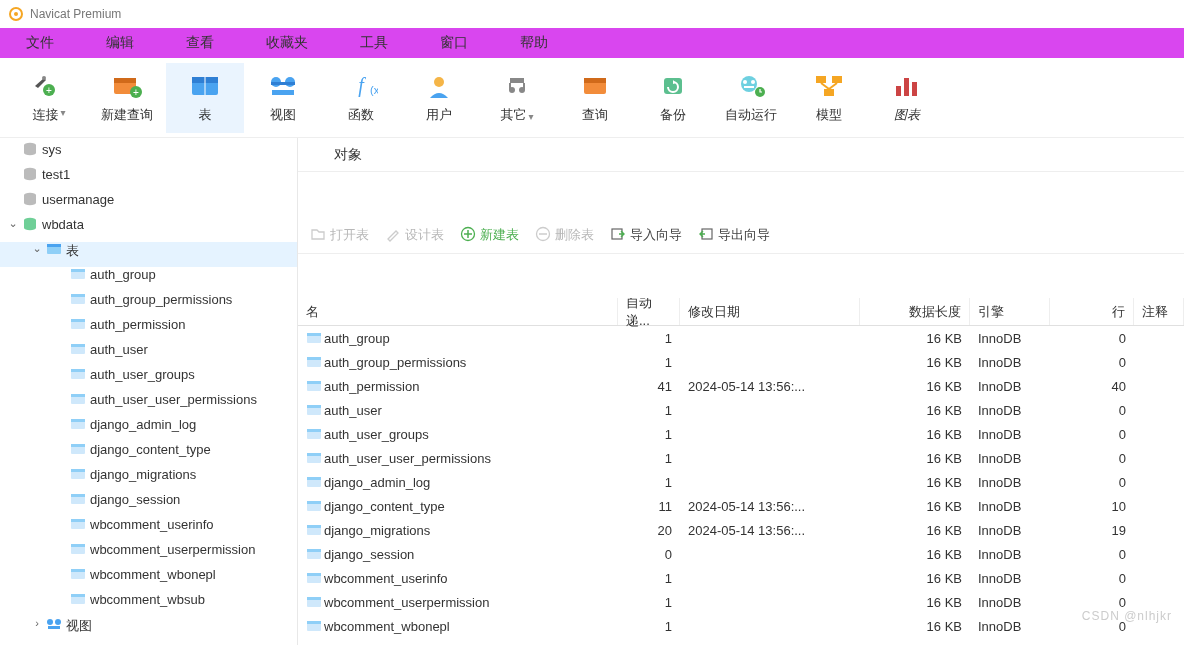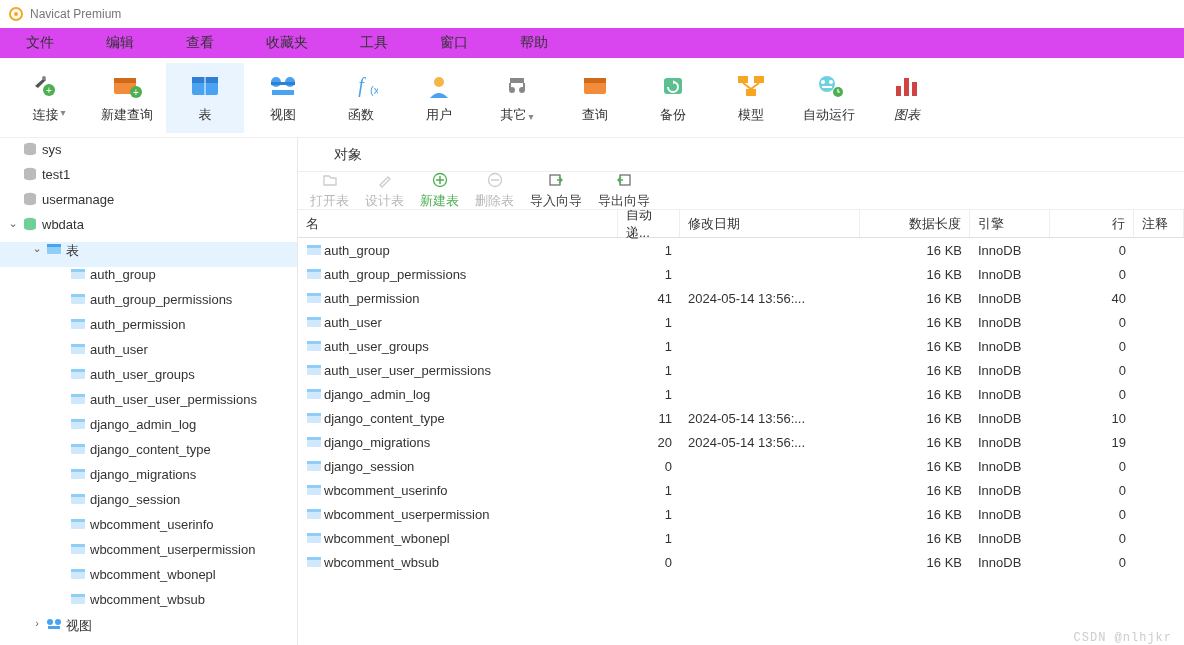"模型" div.tool-btn { order: before "自动运行" -> after "自动运行" }
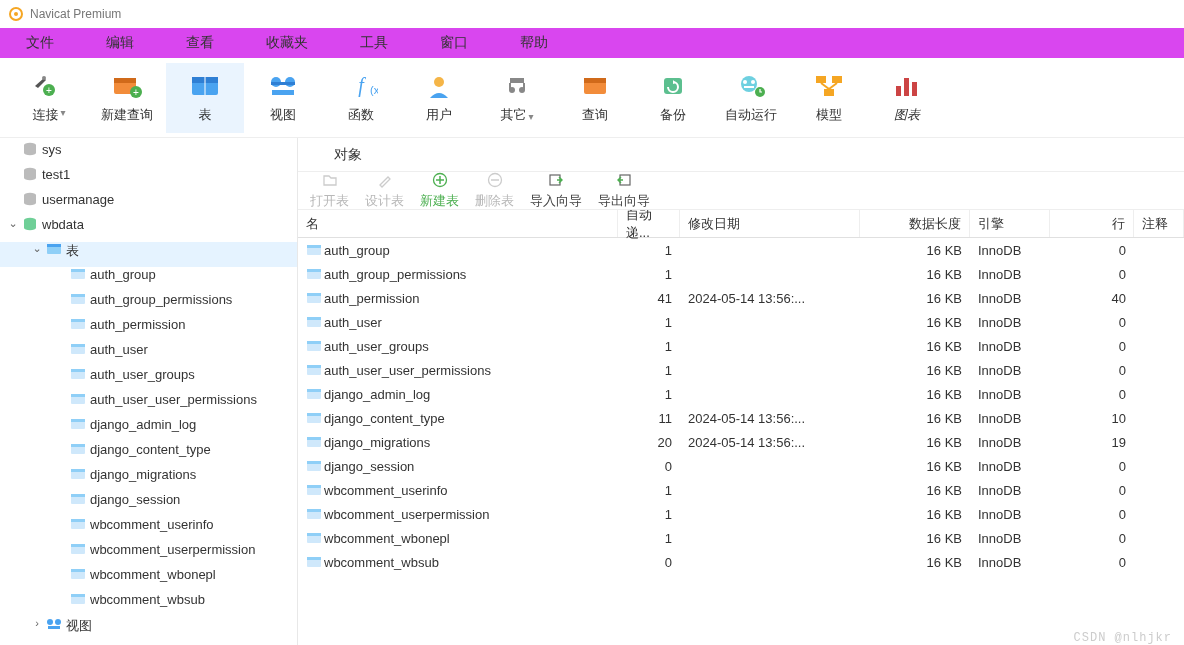"对象" .content { gap: none -> 44px }
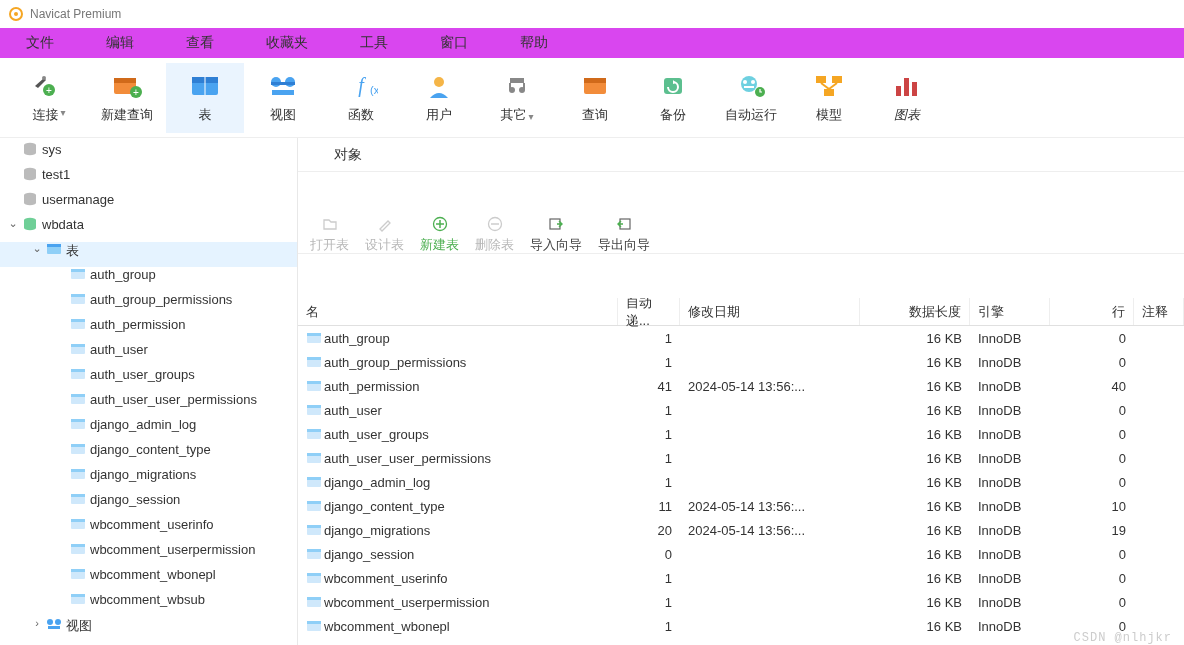"打开表" .sub-btn { align-items: center -> flex-start; flex-direction: column -> none }
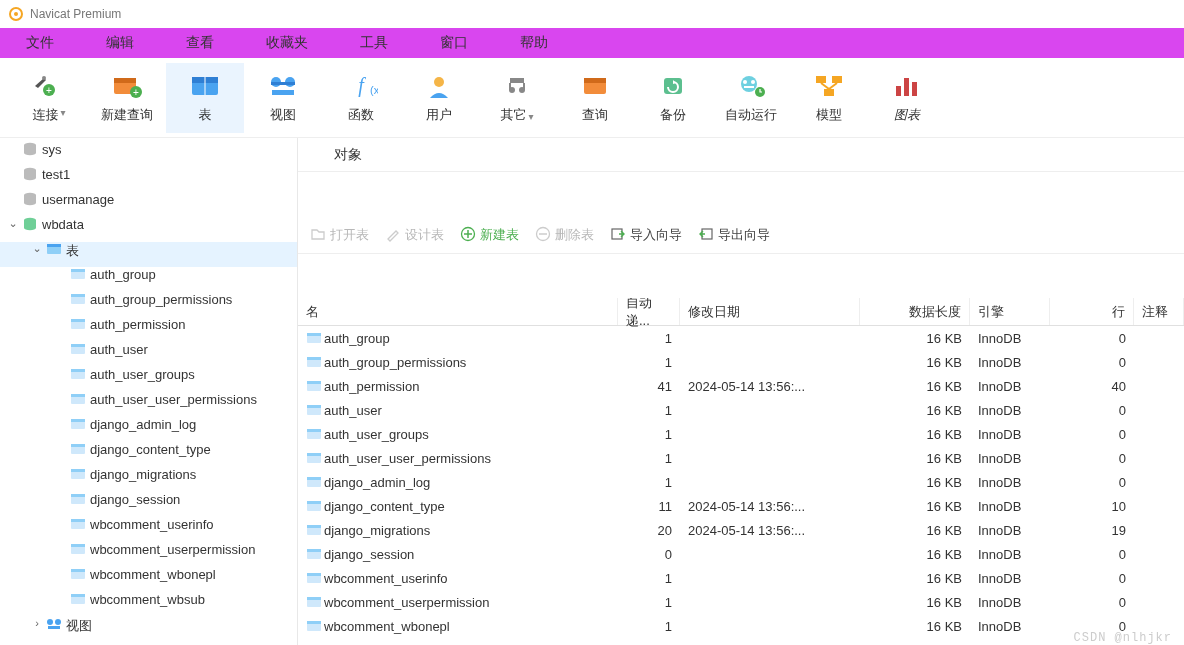"CSDN @nlhjkr" .watermark { bottom: 0 -> 22px; font-family: Liberation Mono, monospace -> none }
